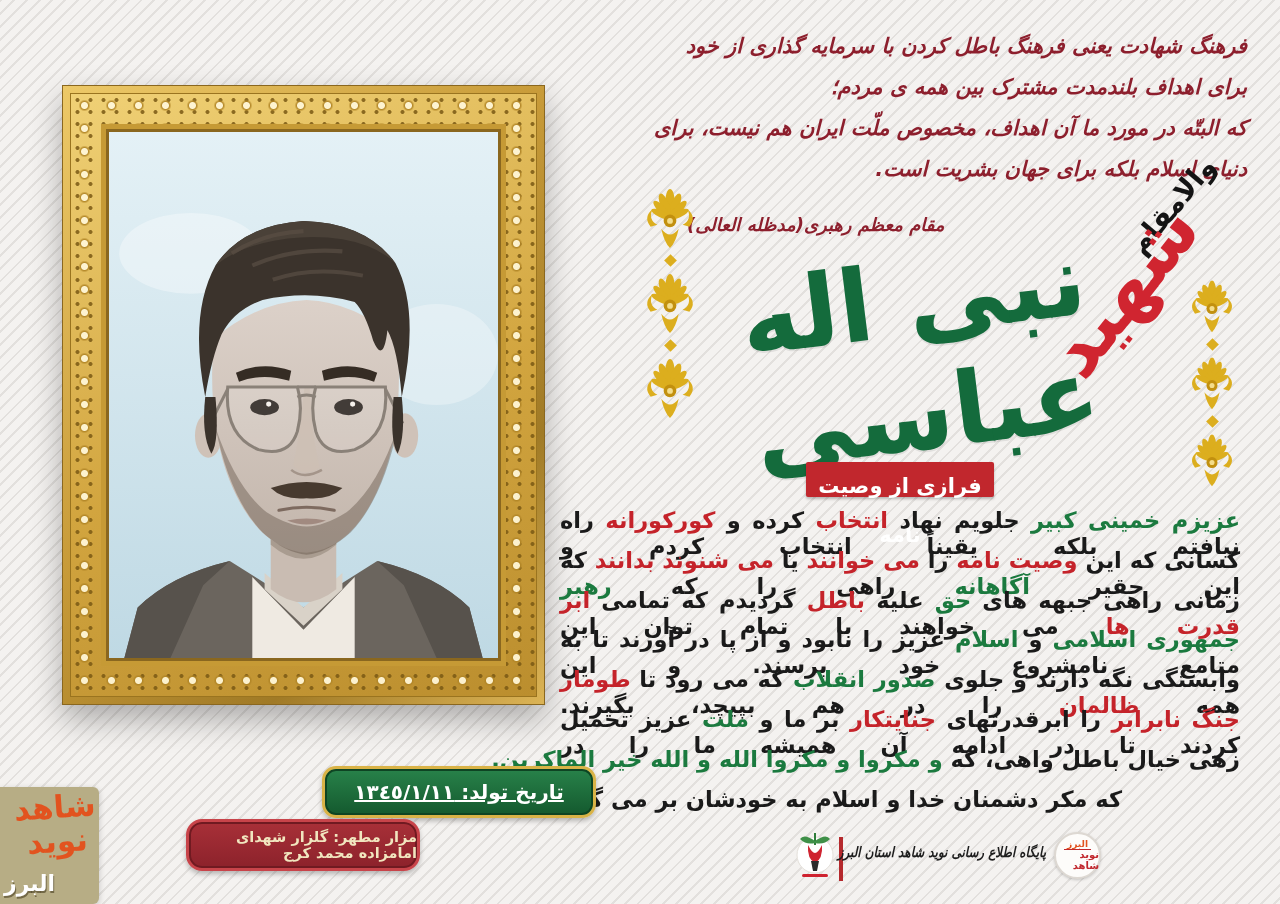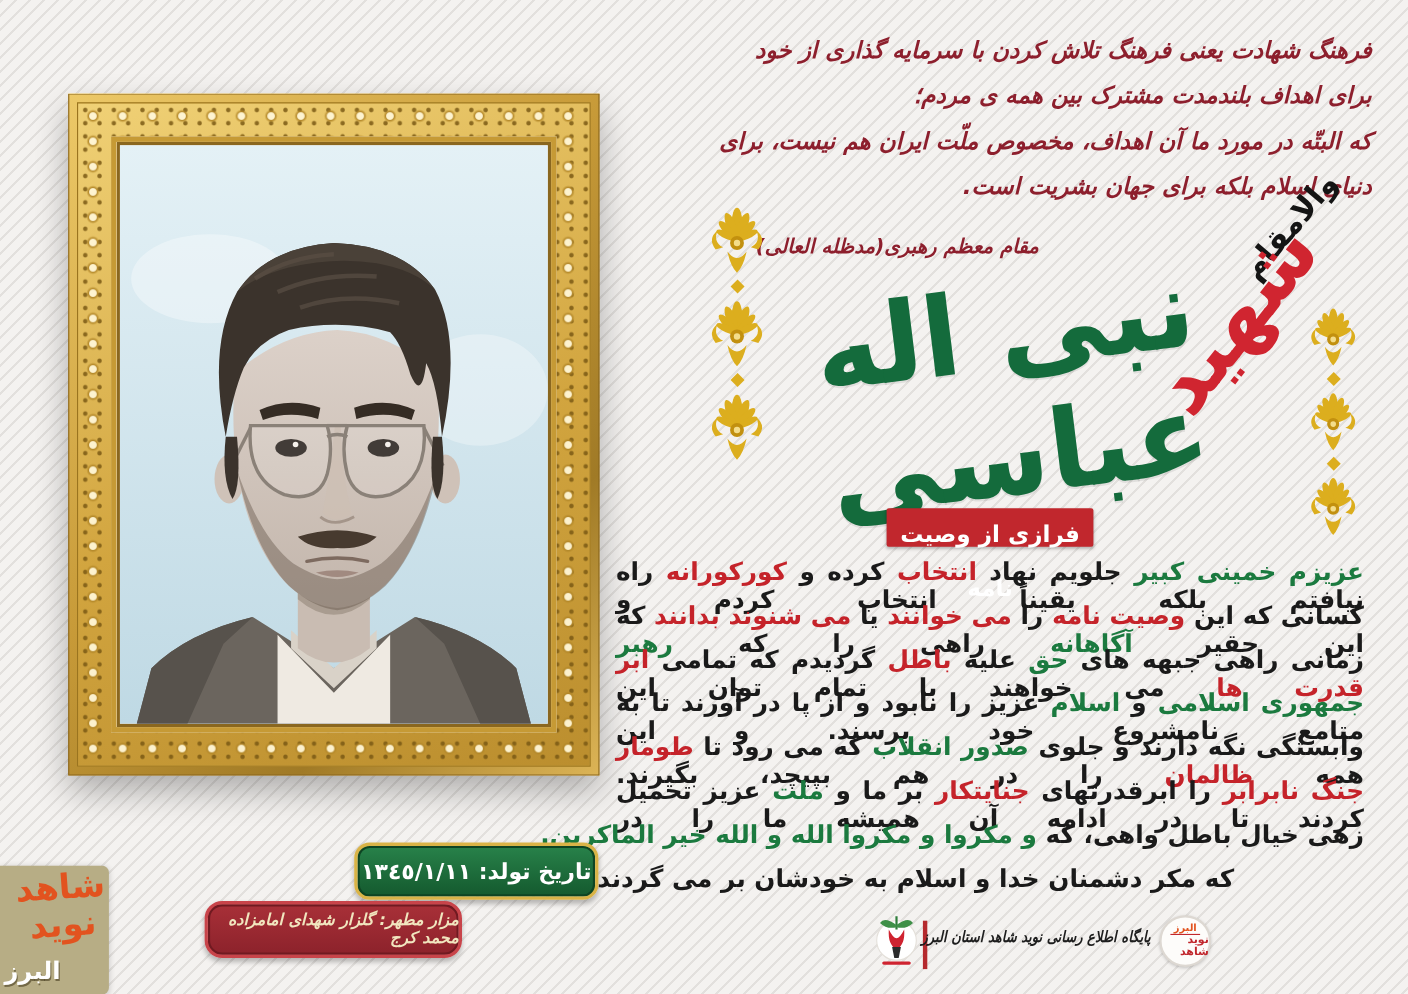"فرهنگ شهادت یعنی فرهنگ تلاش" div.q { text: تلاش -> باطل }
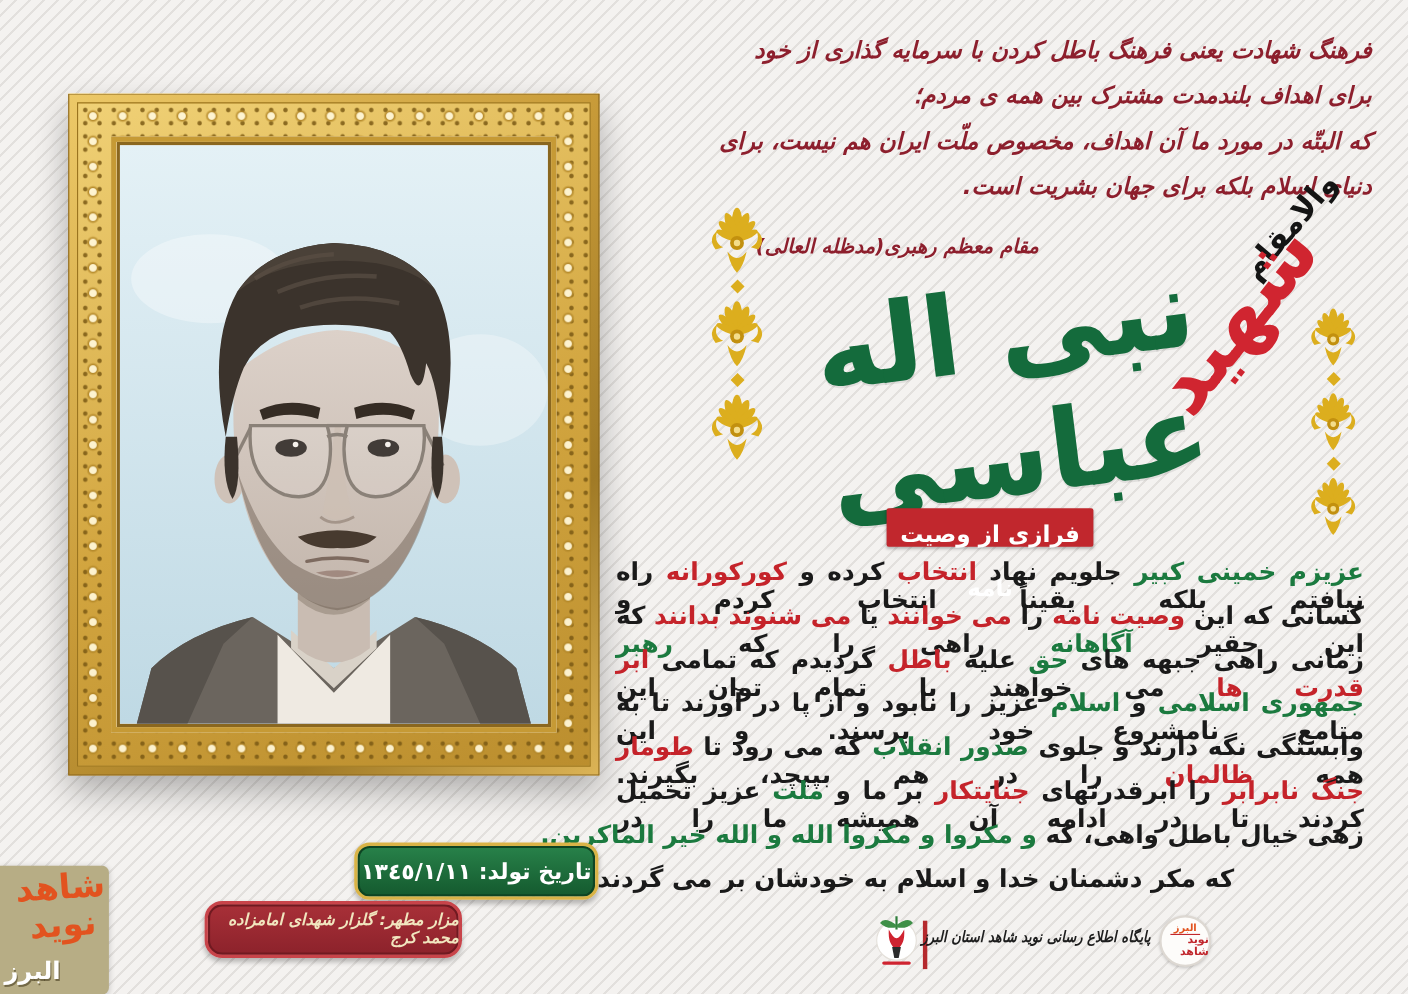"تاریخ تولد: ١٣٤٥/١/١١" .badge-birth { text-decoration: none -> underline; width: 222px -> 274px }
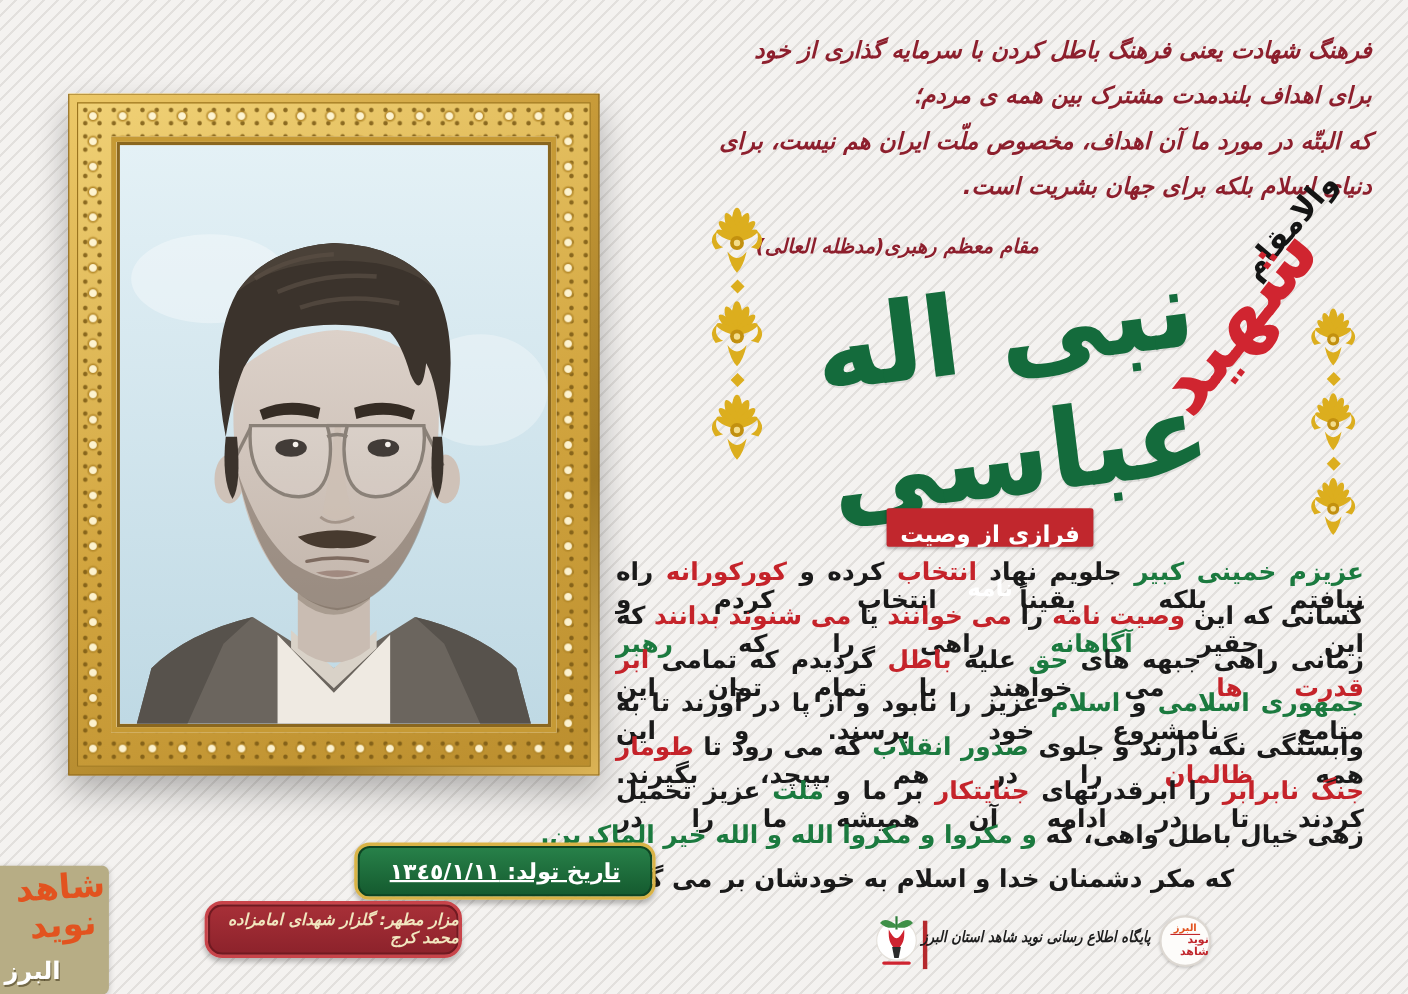"مزار مطهر: گلزار شهدای امامزاده" .badge-maroon { font-style: italic -> none }
